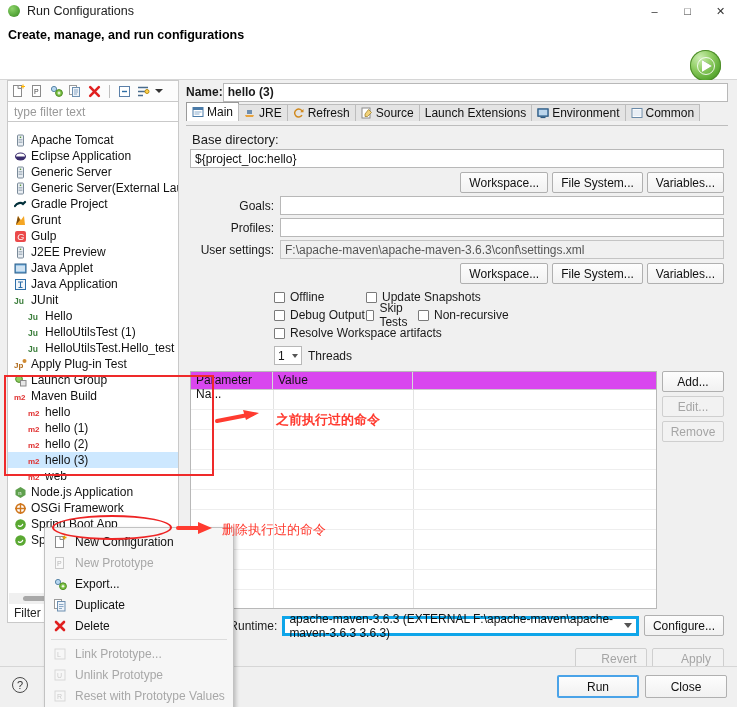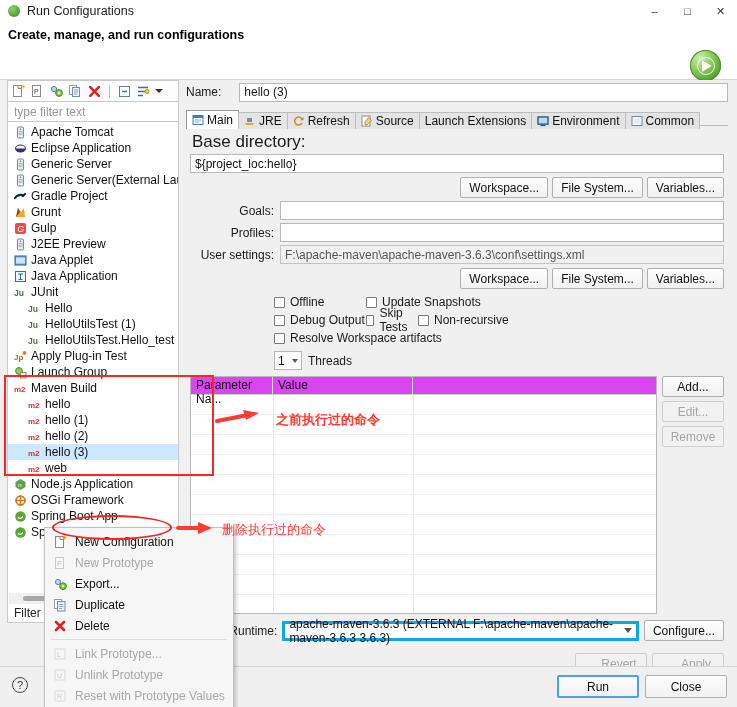"Name:" .name-row { font-weight: none -> bold; gap: 18px -> 0; margin: 2px 0 8px 4px -> 2px 0 0 4px }
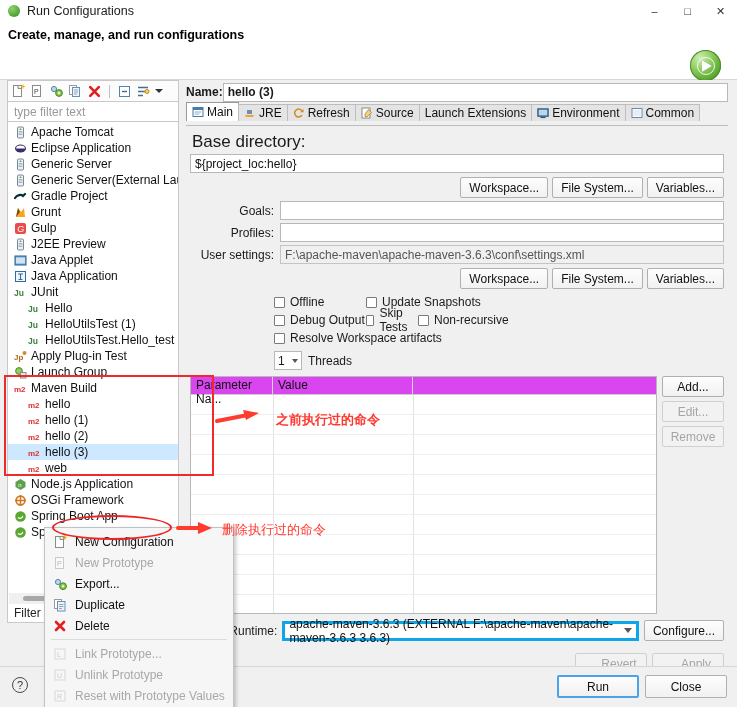"Apache Tomcat" .tree { padding-top: 2px -> 10px }
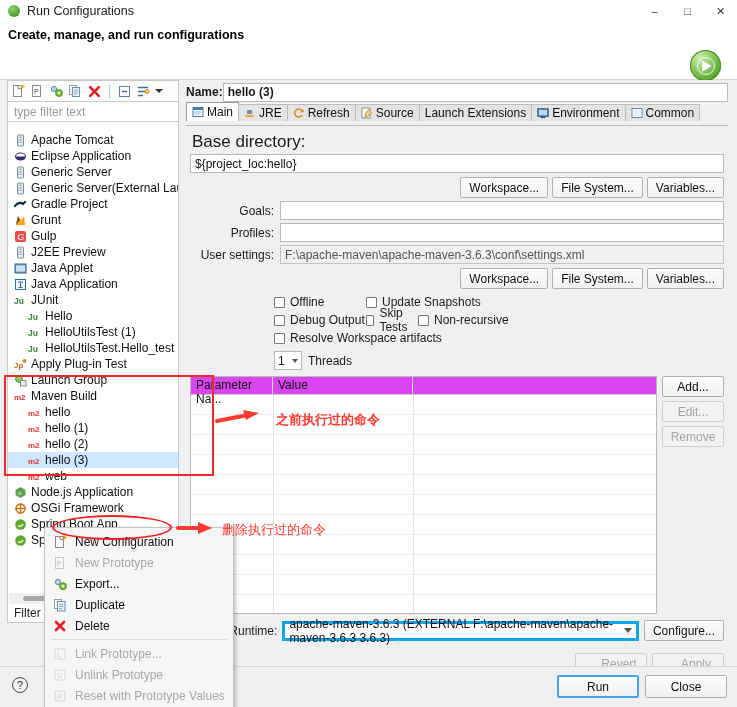"Base directory:" .fld-label { font-size: 17px -> 13px }
